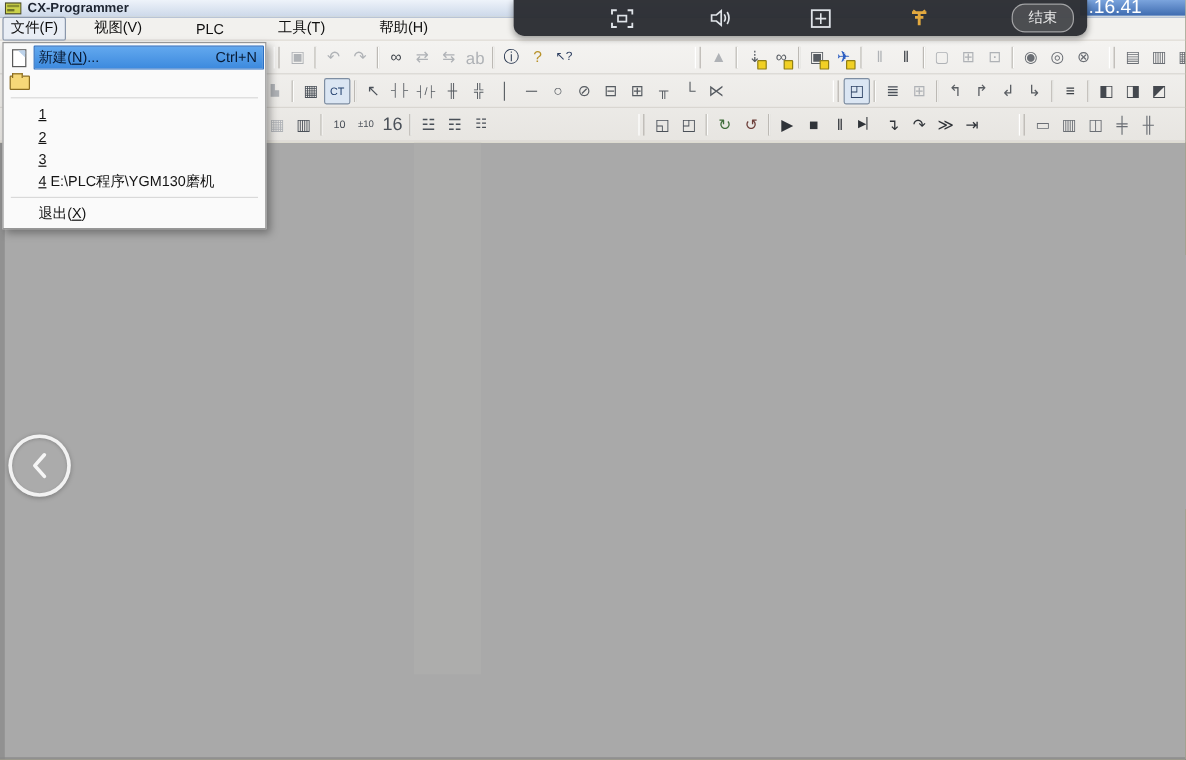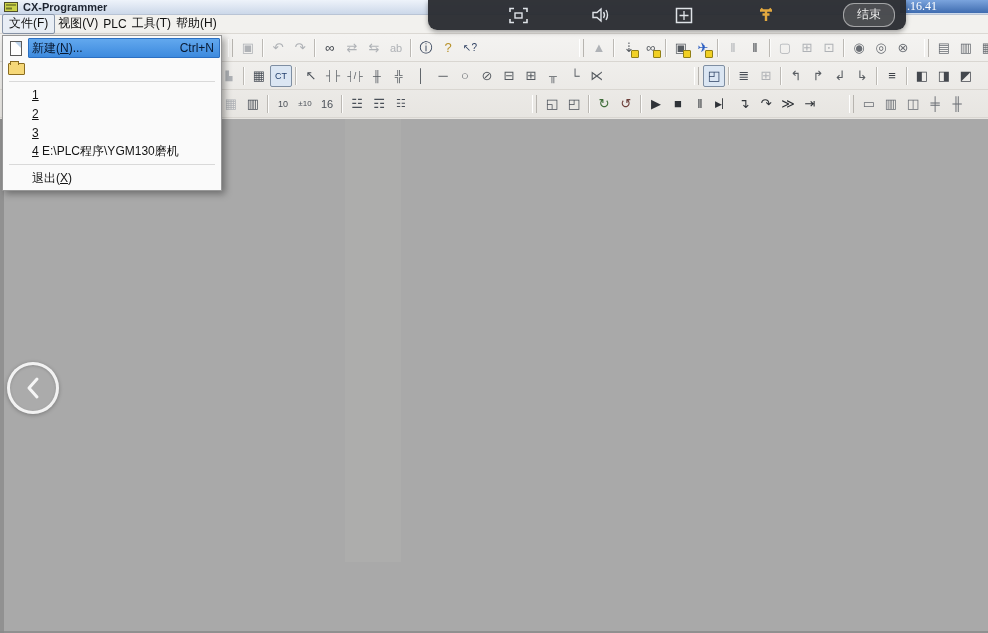".16.41" .titlebar-blue { font-family: Liberation Serif, serif -> none; font-size: 12px -> 16px }
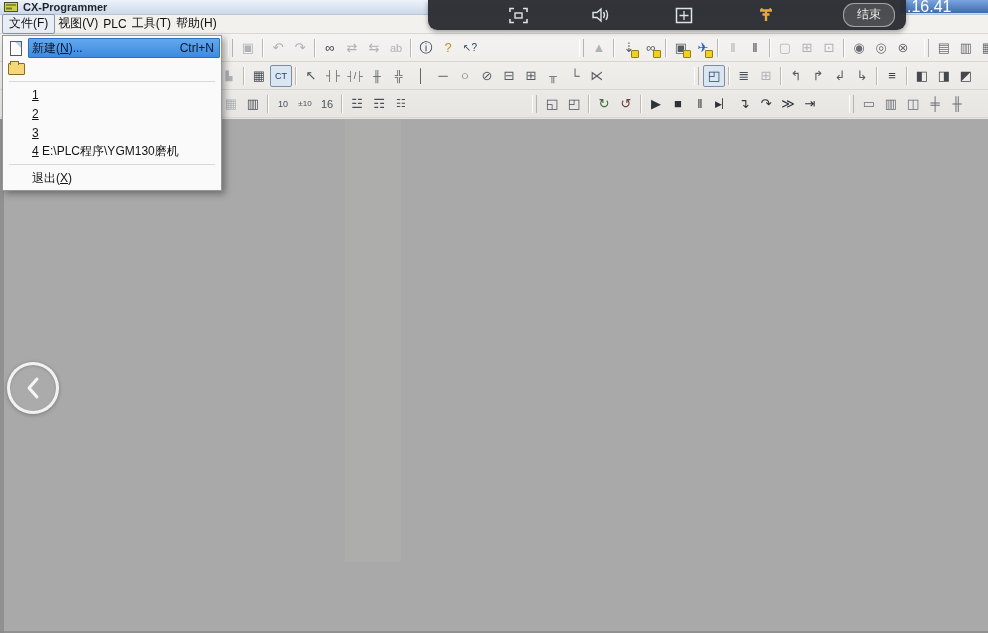"视图(V)" .mb-item { padding: 1px 2px 2px -> 1px 22px 2px }
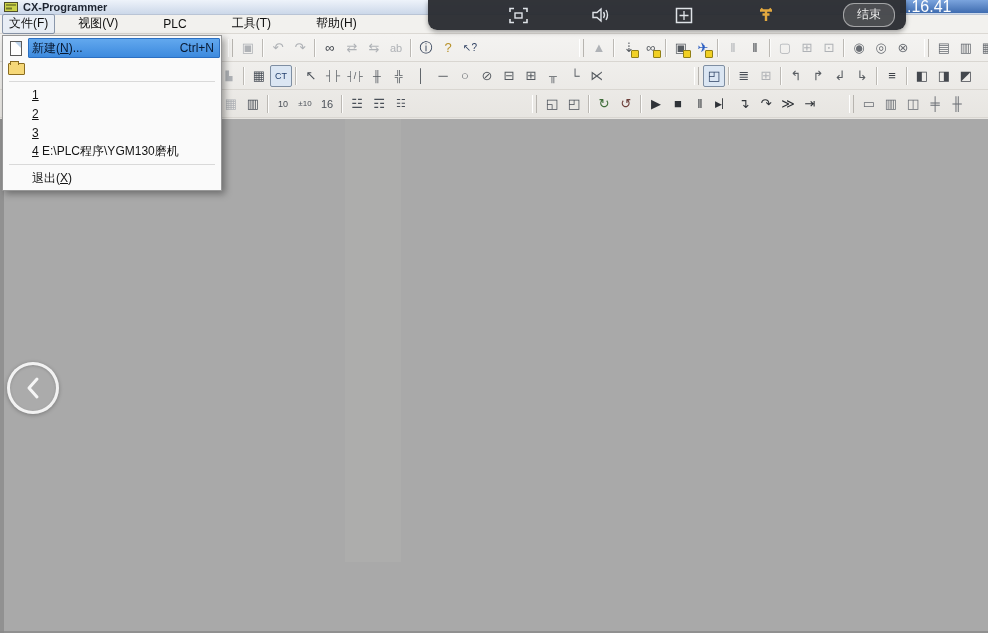"ab" span.tb-glyph { font-size: 11px -> 14px }
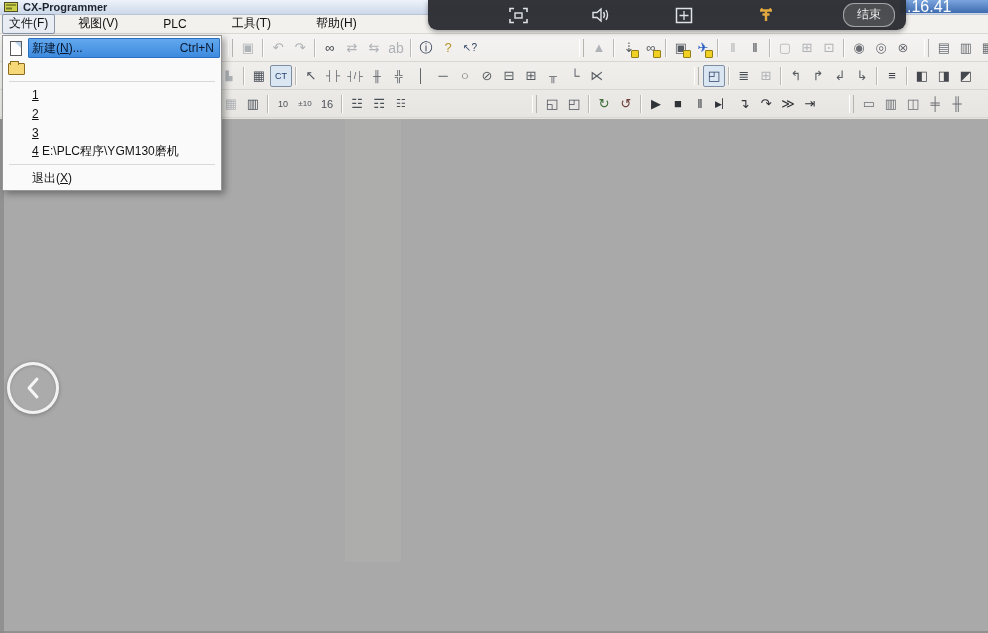"16" span.tb-glyph { font-size: 11px -> 15px }
